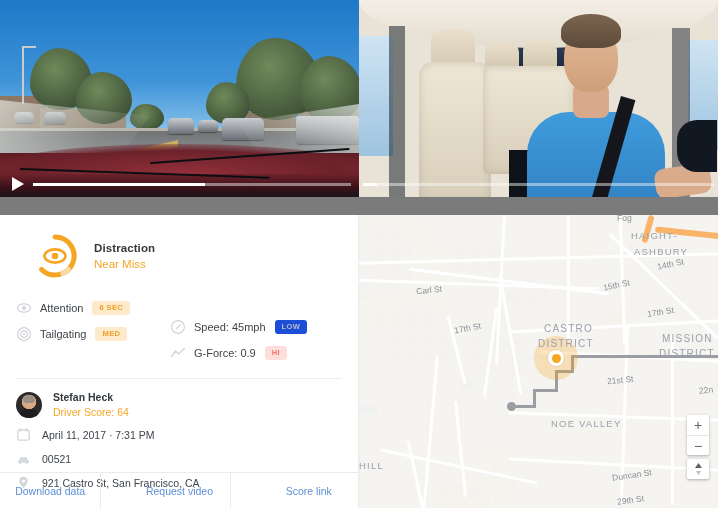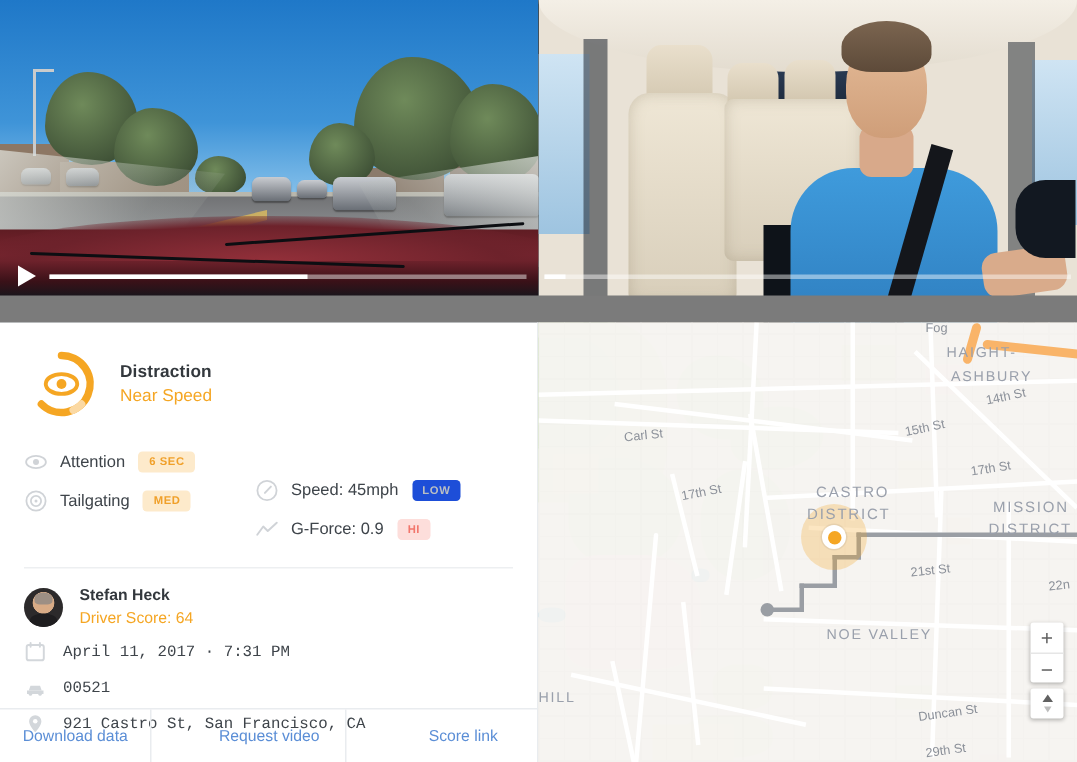"Distraction" .event-head { padding: 16px 0 0 16px -> 16px 0 0 30px }
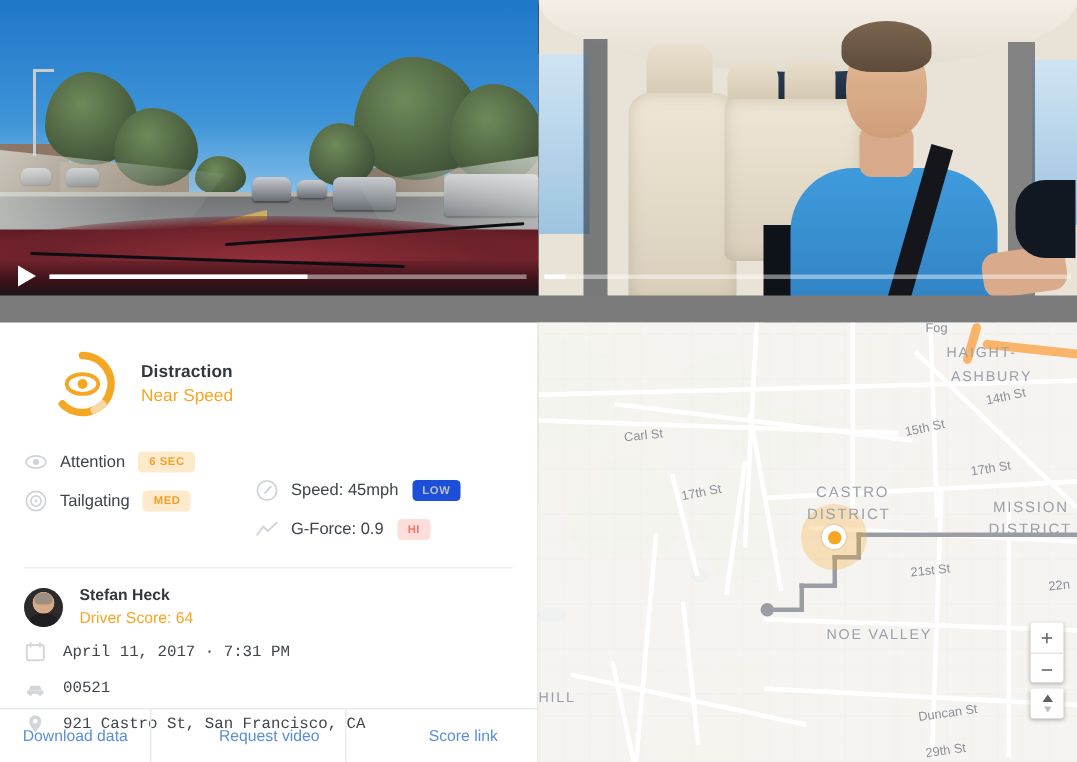"Near Speed" div.event-sub { text: Speed -> Miss }
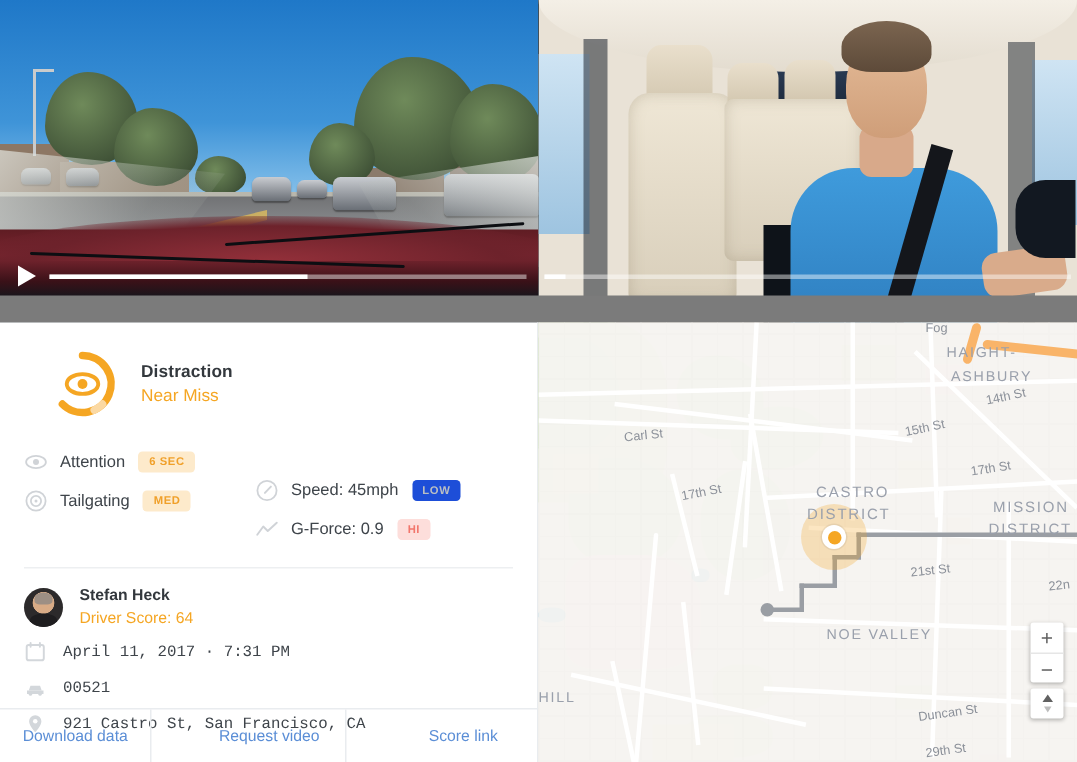"April 11, 2017 · 7:31" .info-row { font-family: Liberation Mono, monospace -> none }
